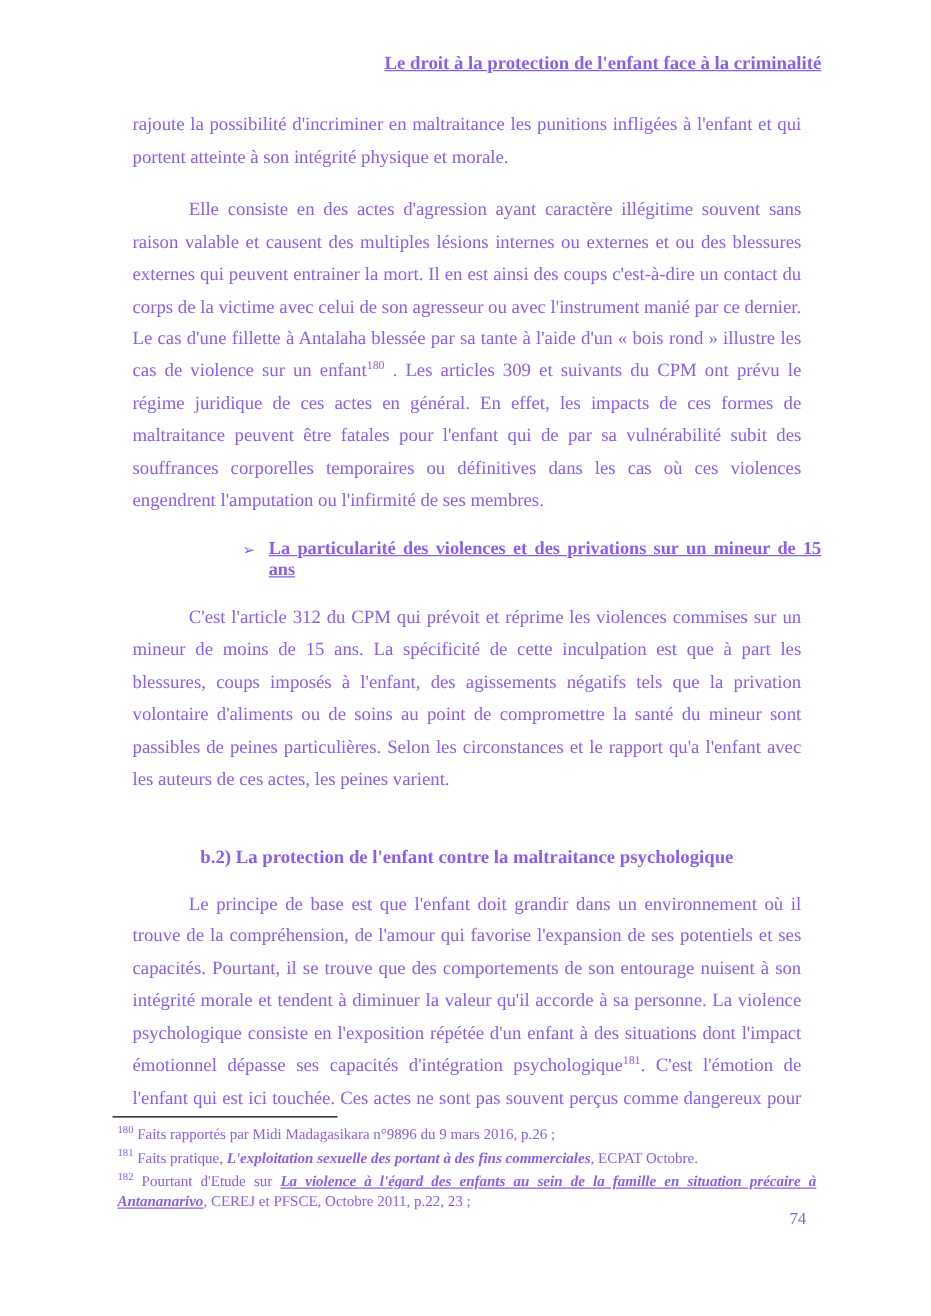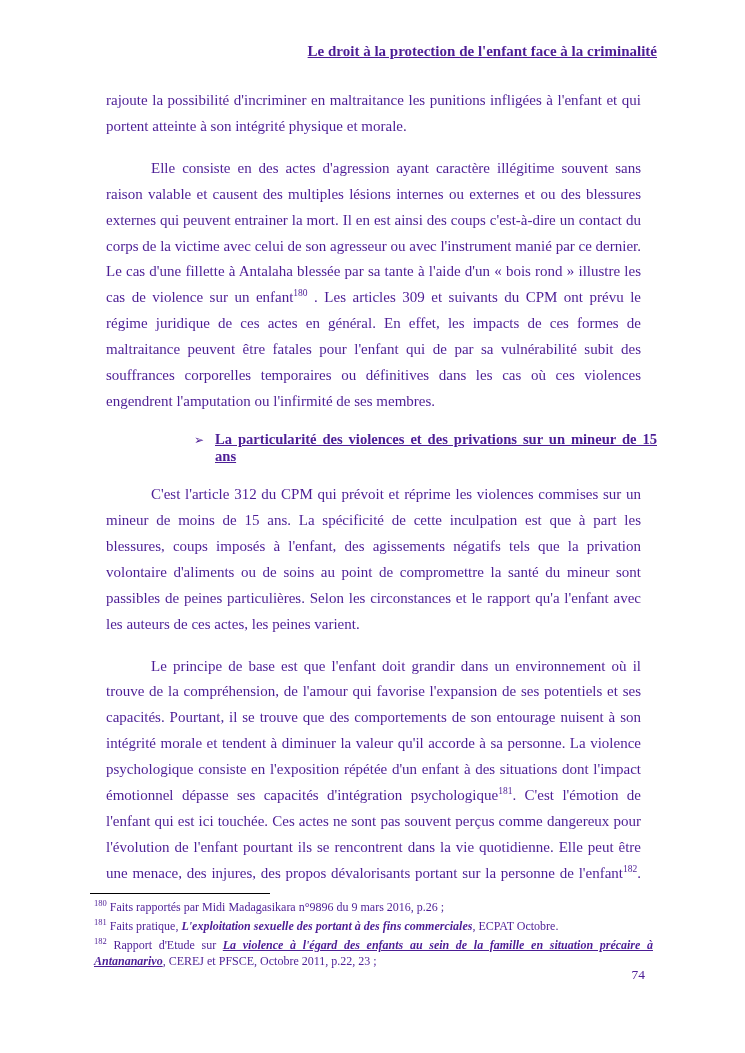"Le droit à la protection" .page { color: #4c1d95 -> #8b5cf6 }
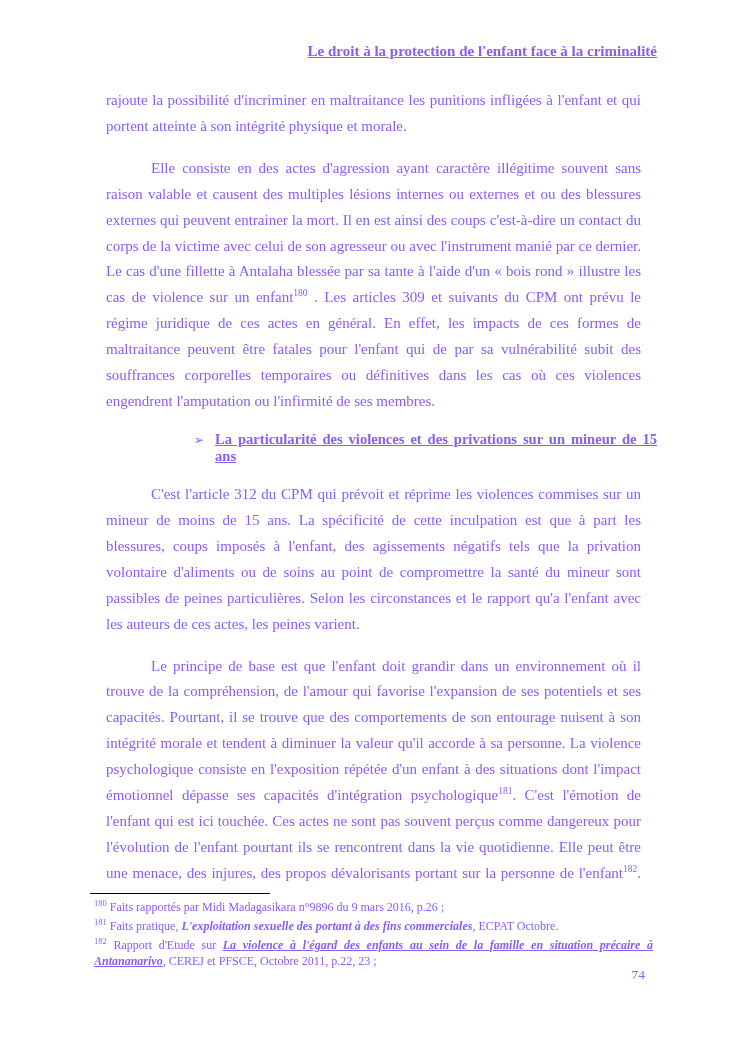"b.2) La protection de l'enfant" div.subheading { html: none -> <div>b.2) La protection de l'enfant contre la maltraitance psychologique</div> }
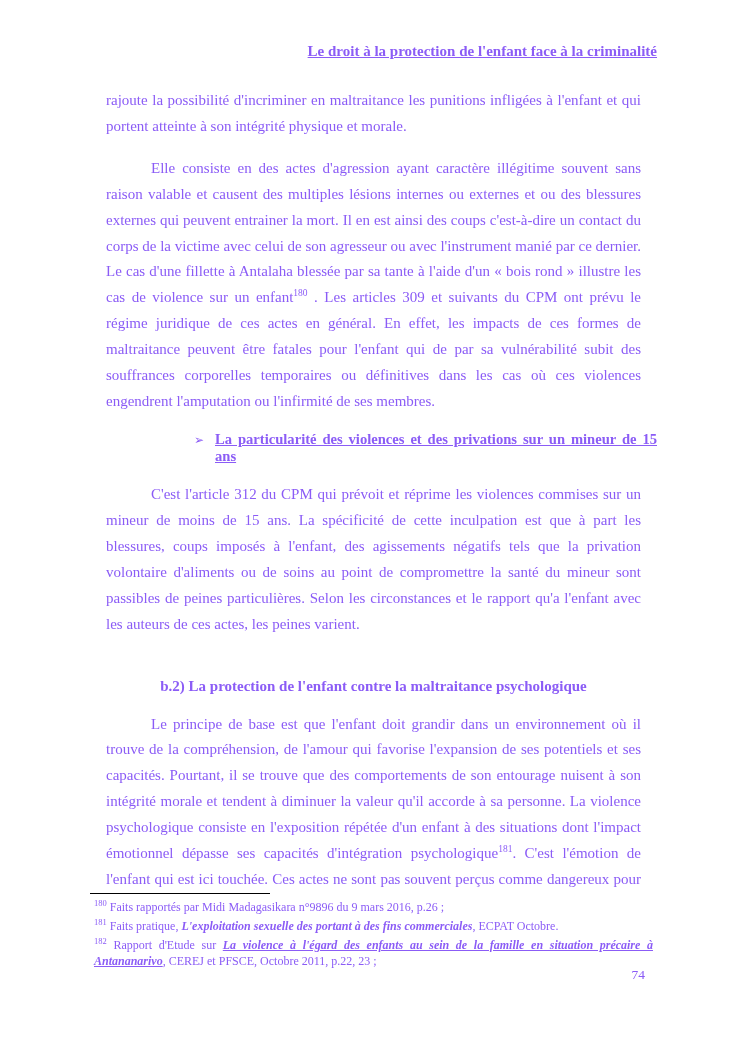"Rapport d'Etude sur" span { text: Rapport -> Pourtant }
